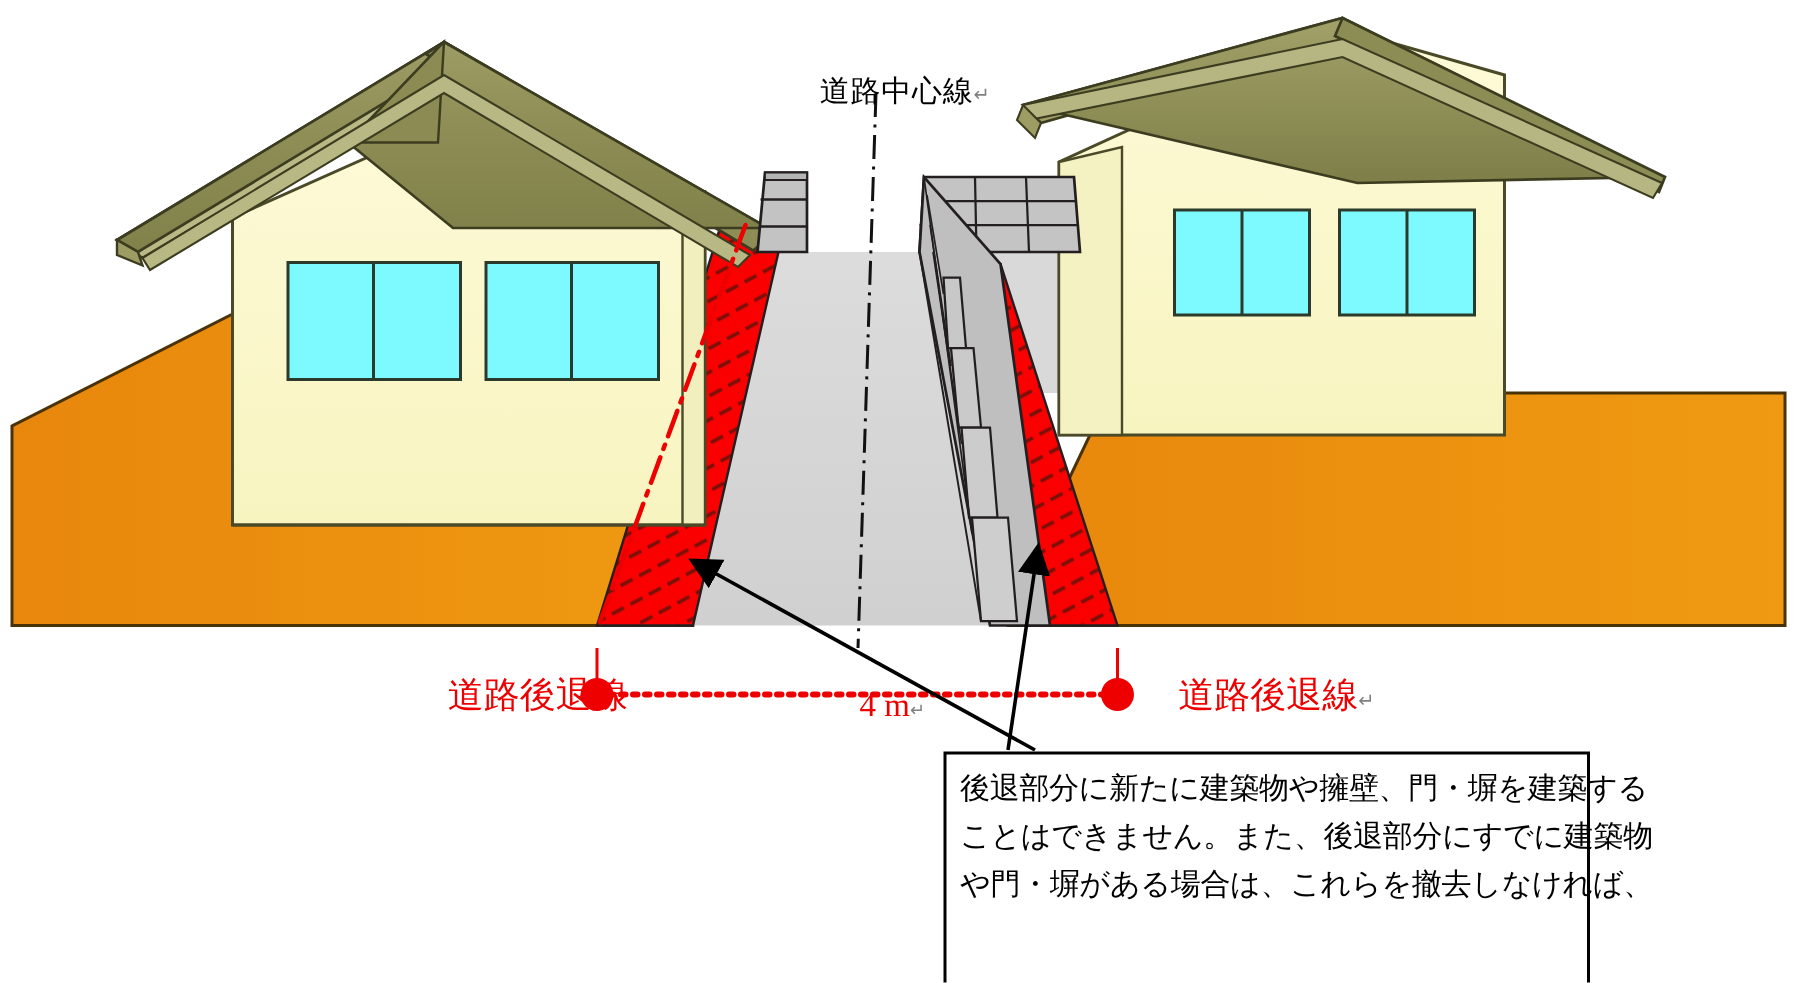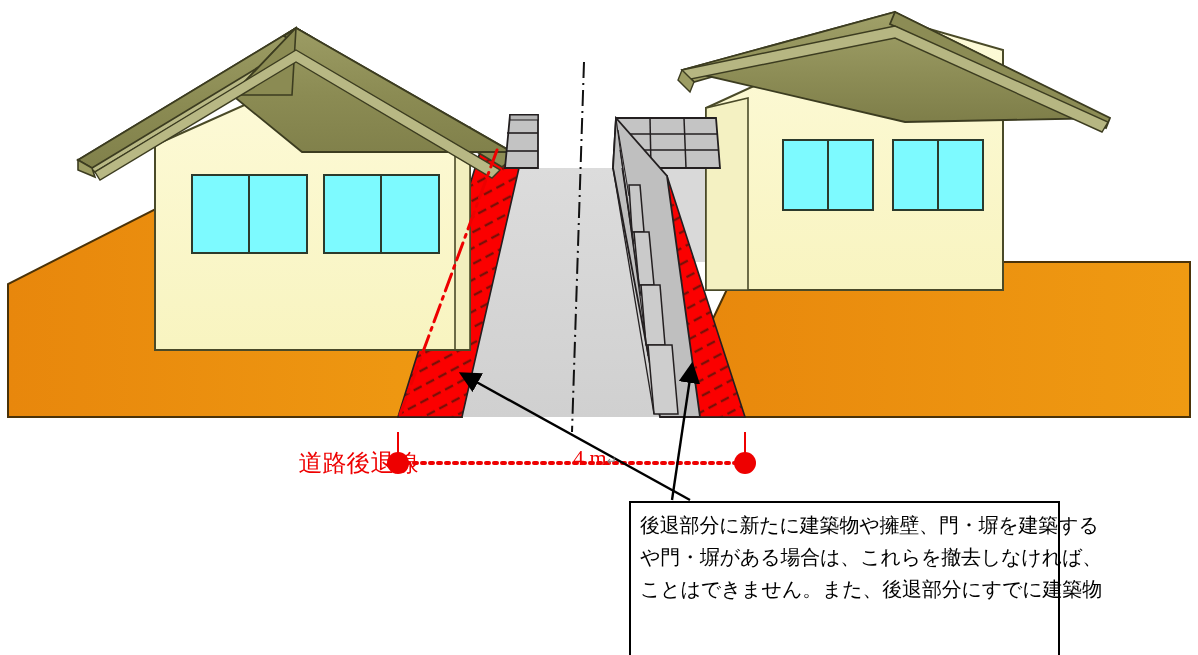"道路中心線↵" div.lbl { html: none -> <div> <span>道路中心線</span><span>↵</span> </div> }
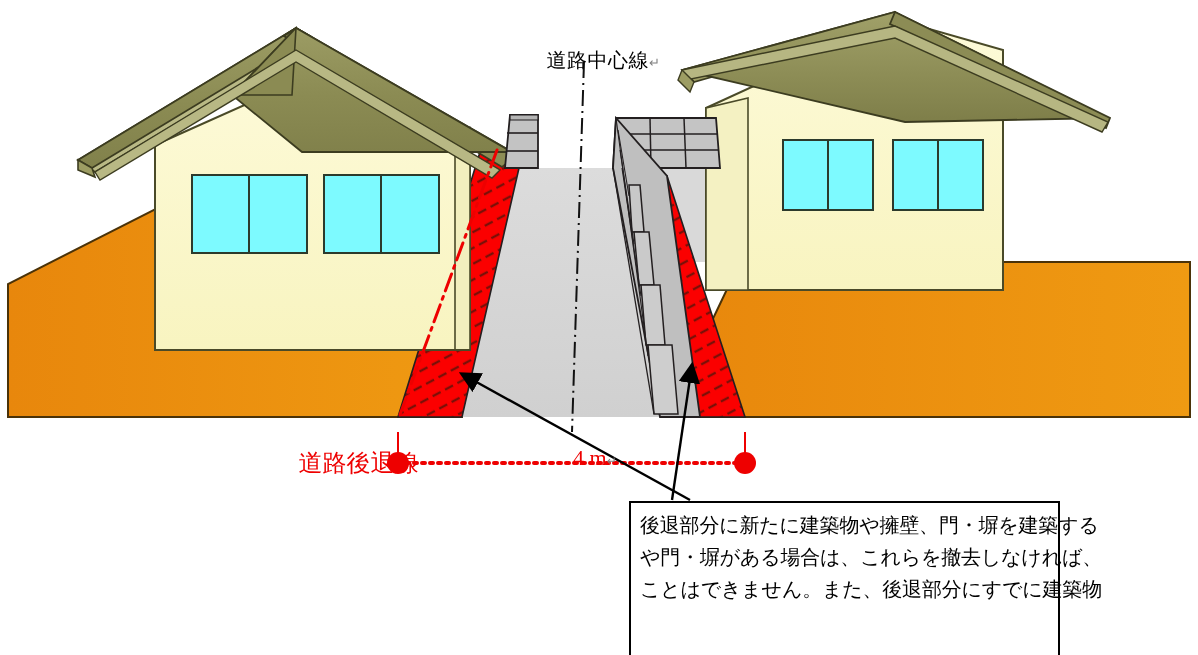"4 m↵" div.lbl { top: 425px -> 437px }
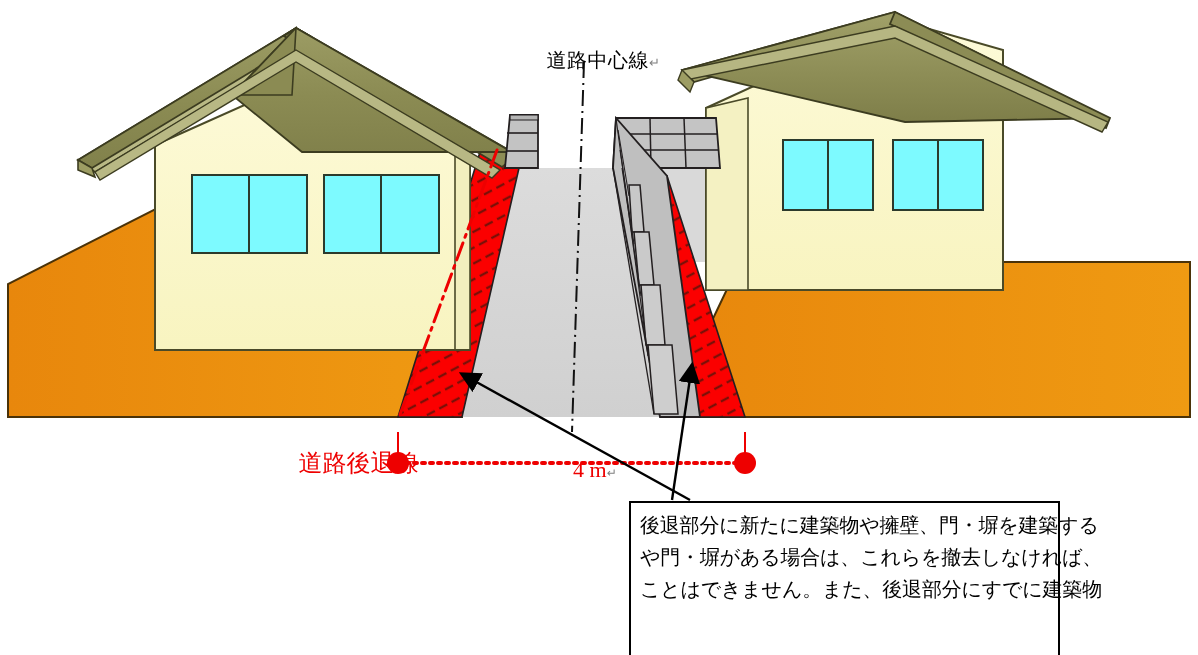"道路後退線↵" div.lbl { html: none -> <div> <span>道路後退線</span><span>↵</span> </div> }
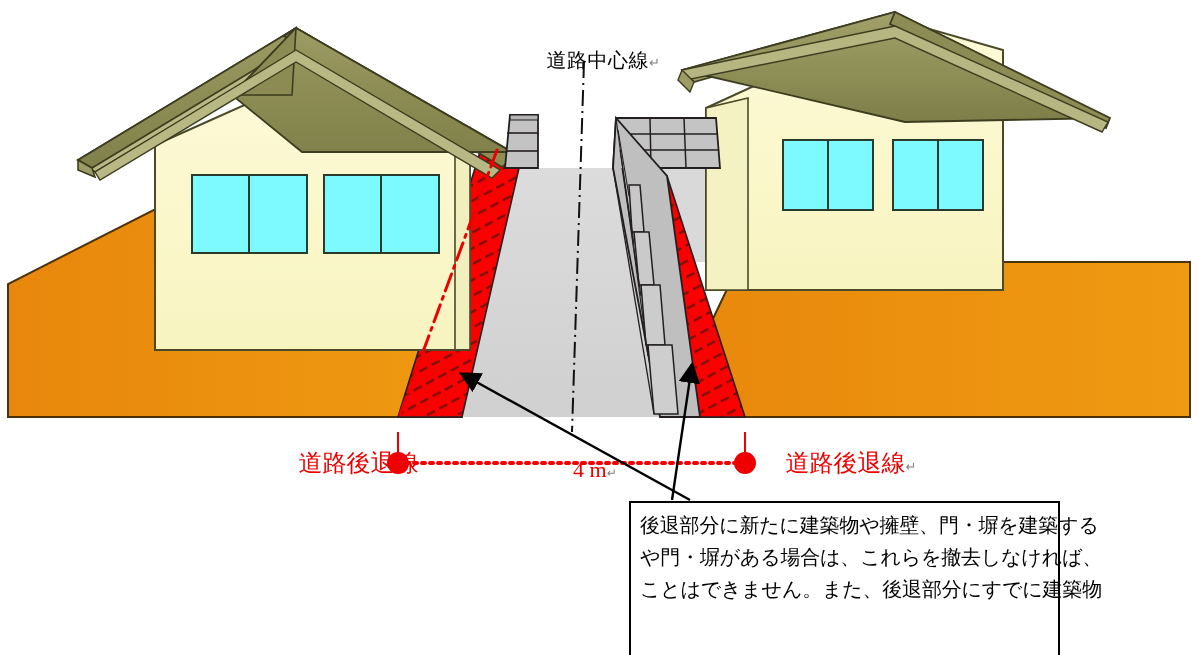"や門・塀がある場合は、これらを撤去しなければ、" p { order: before "ことはできません。また、後退部分にすでに建築物" -> after "ことはできません。また、後退部分にすでに建築物" }
